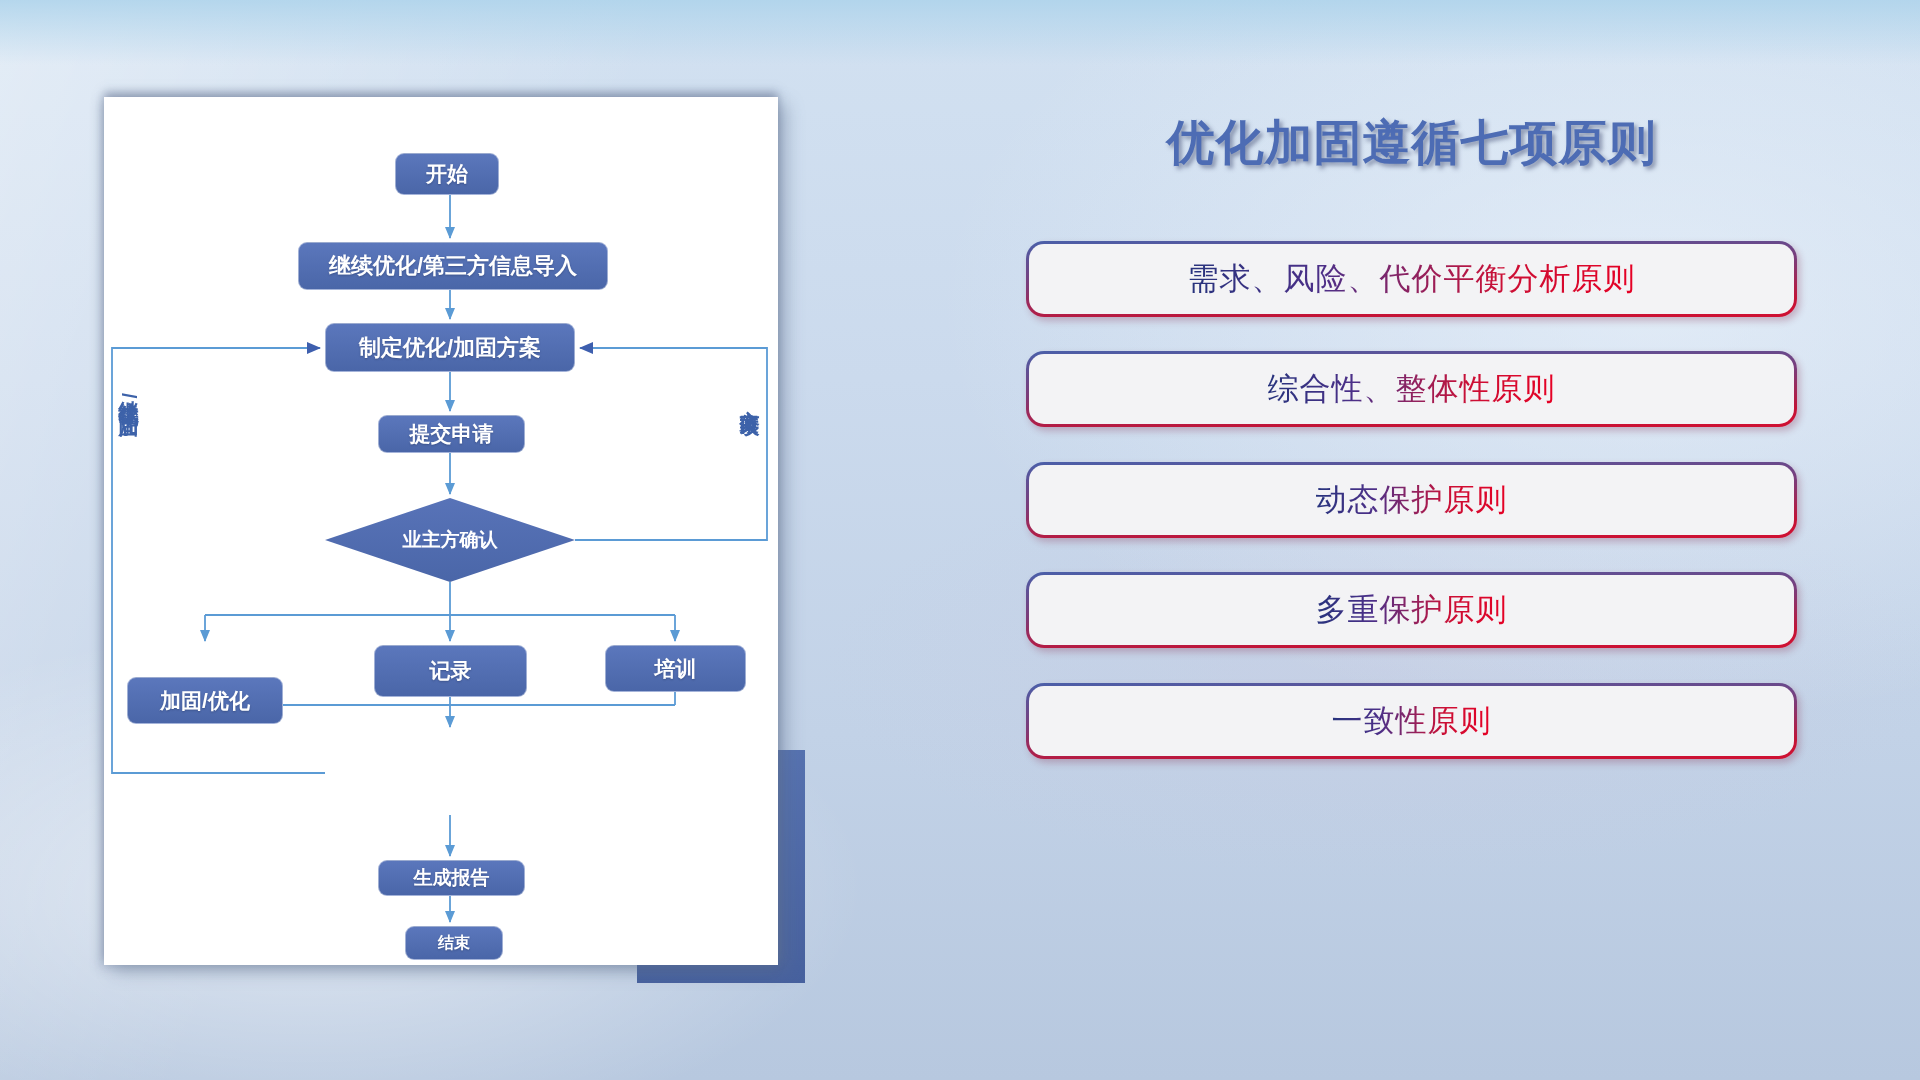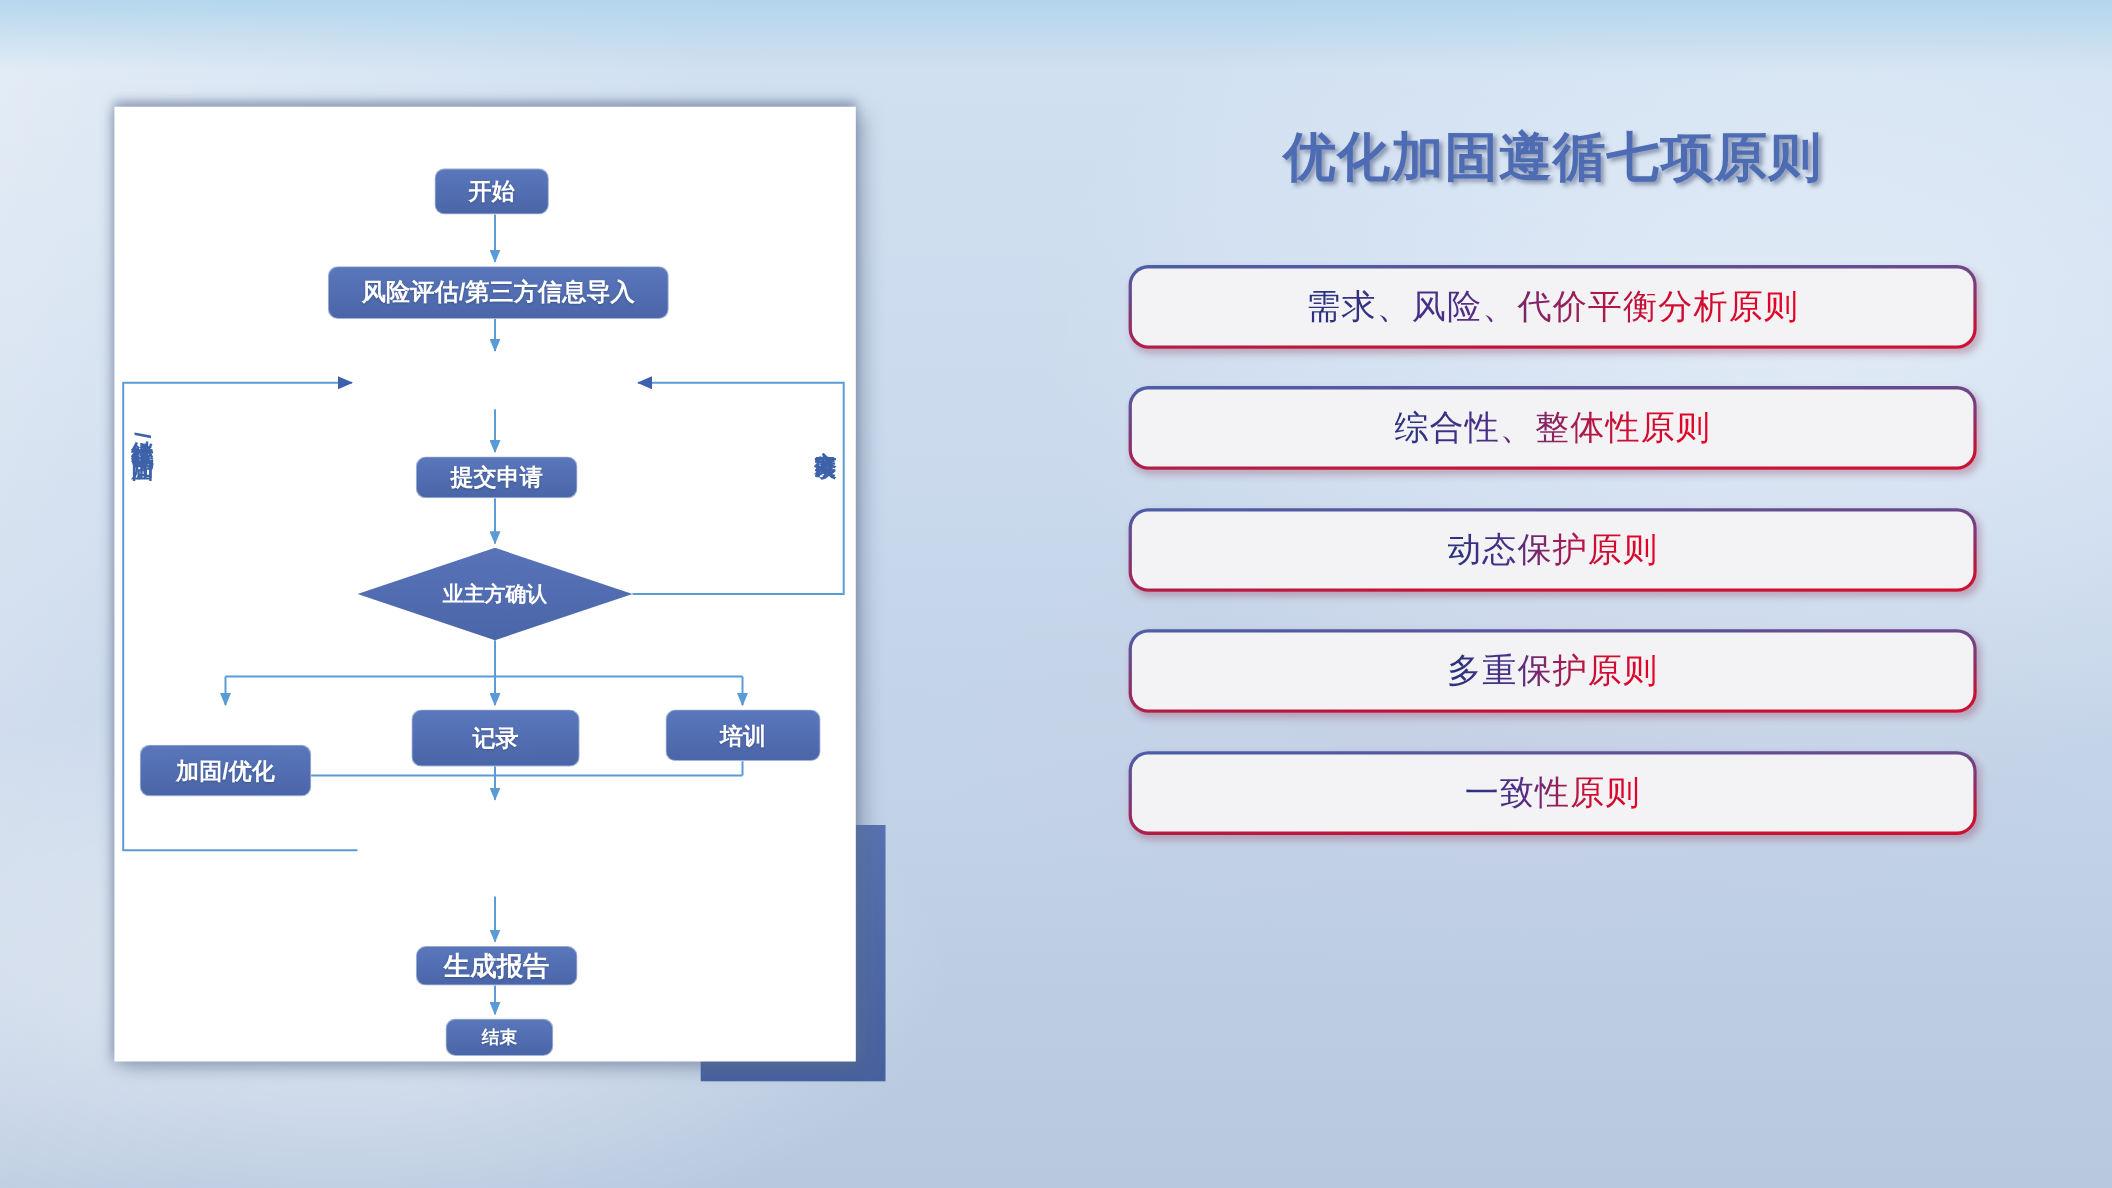"风险评估/第三方信息导入" div.fnode { text: 风险评估/ -> 继续优化/ }
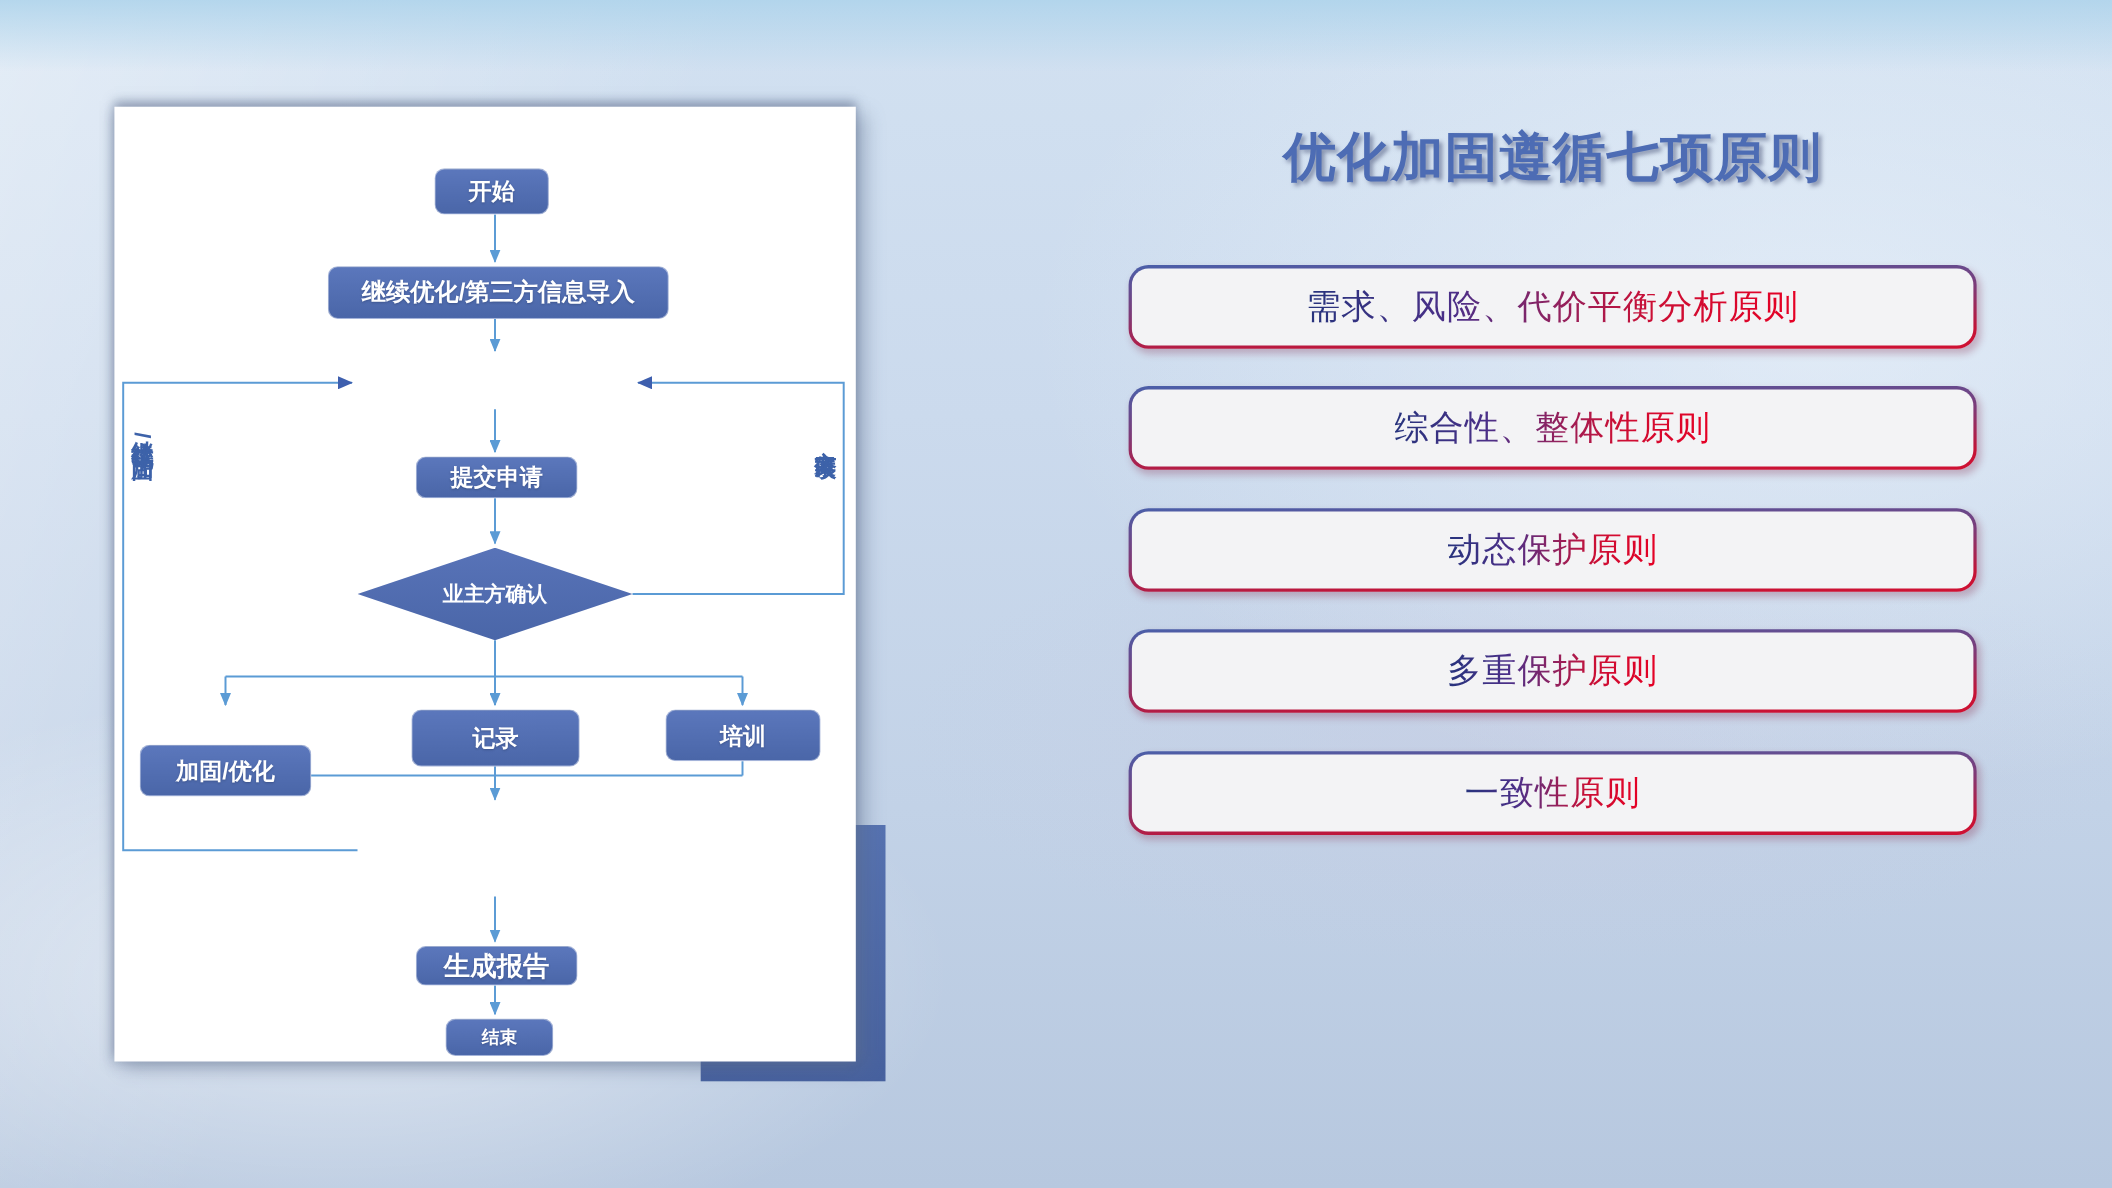"制定优化/加固方案" div.fnode { html: none -> <div>制定优化/加固方案</div> }
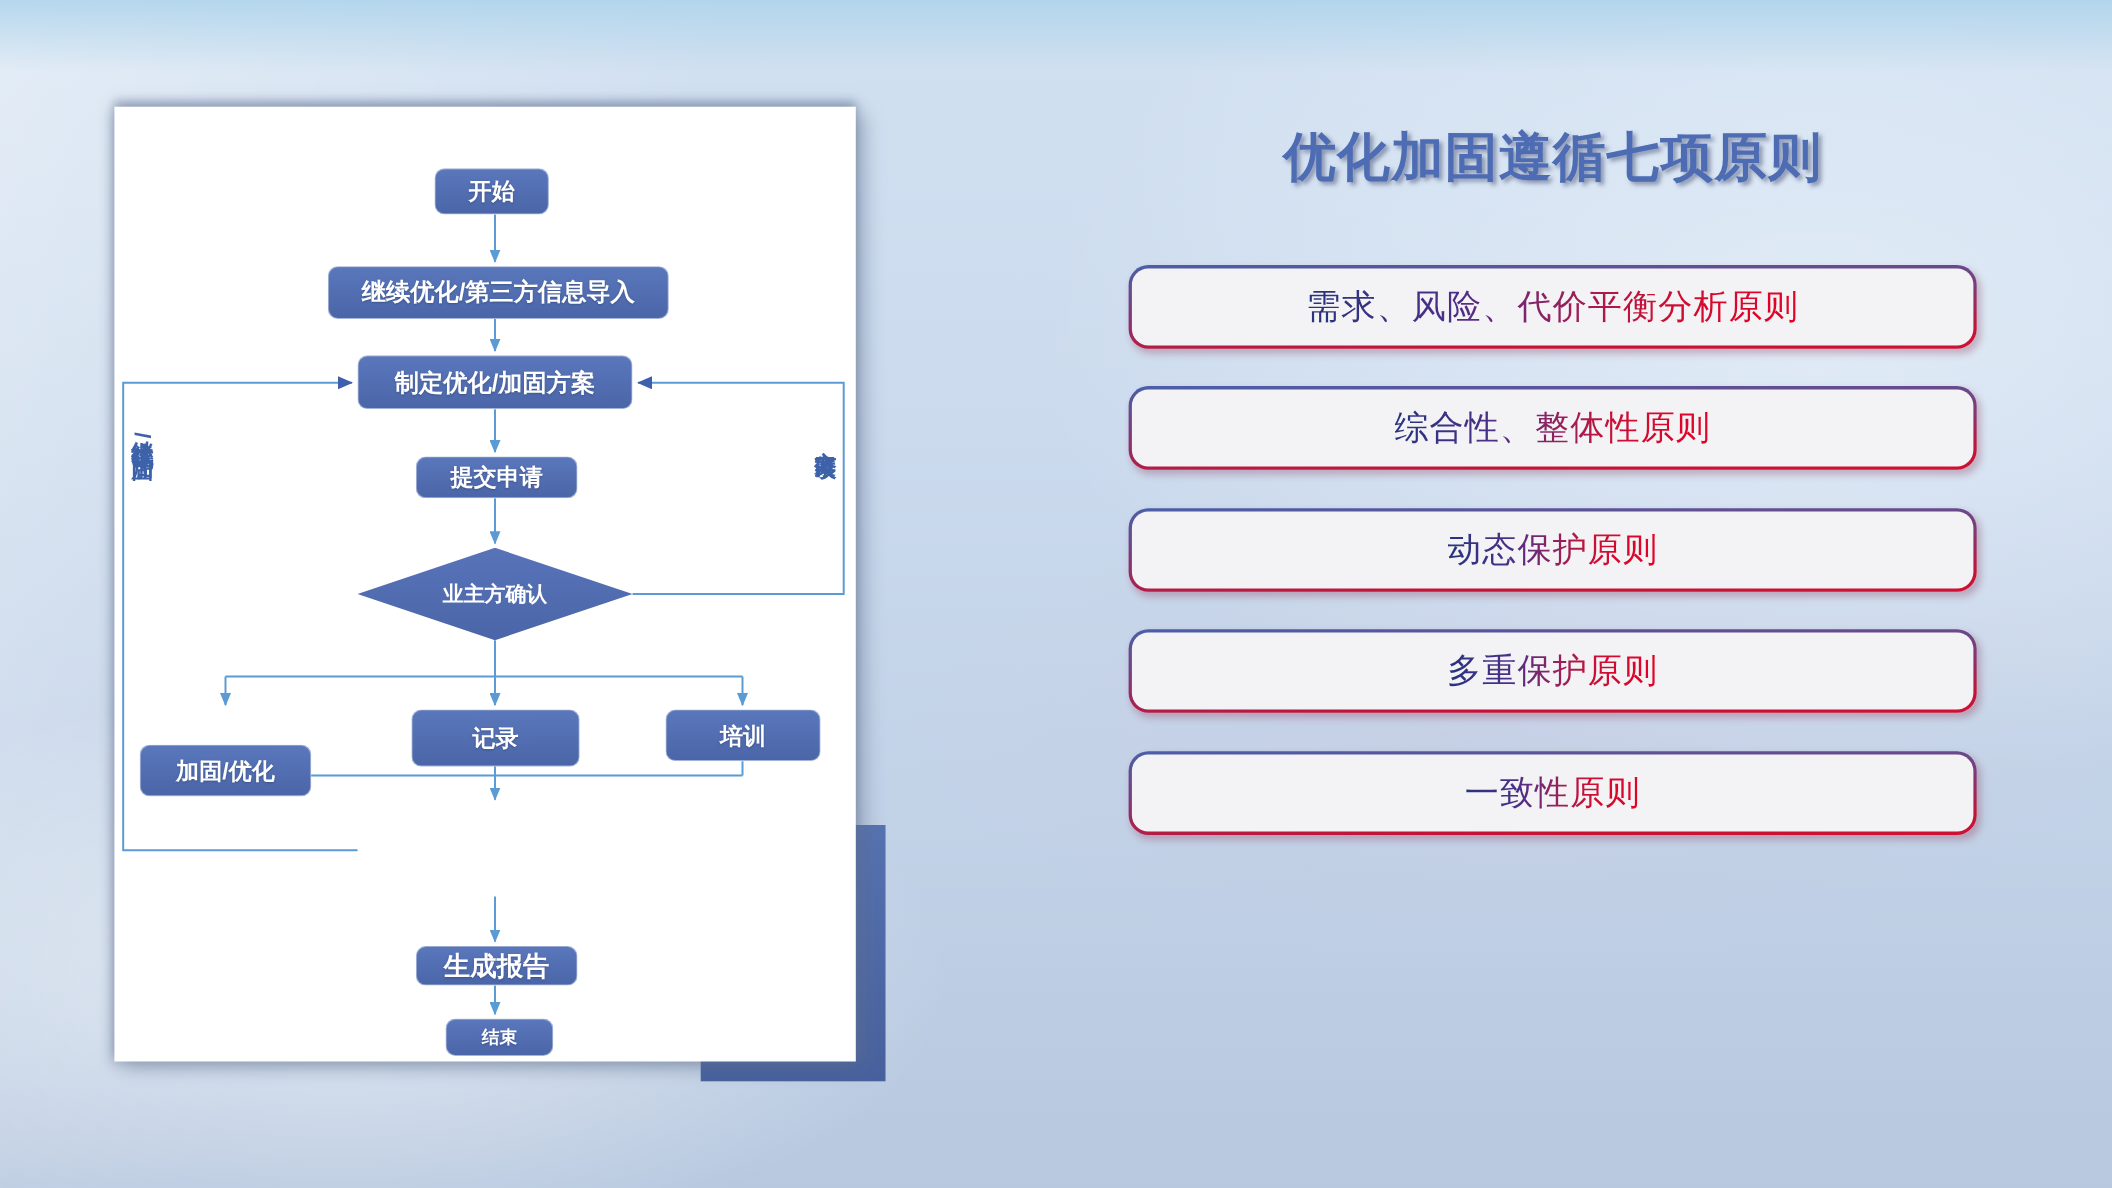"生成报告" .n-report { font-size: 24px -> 19px }
